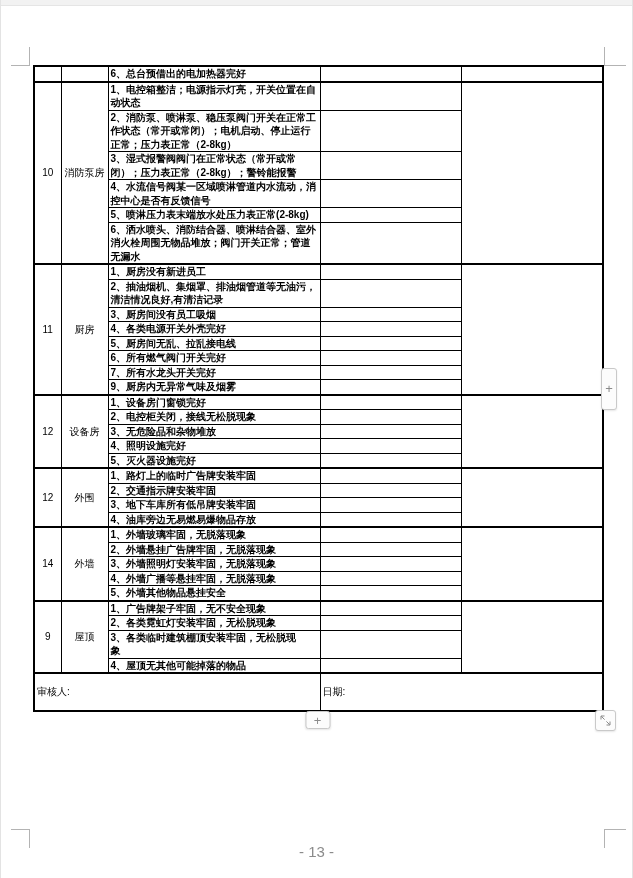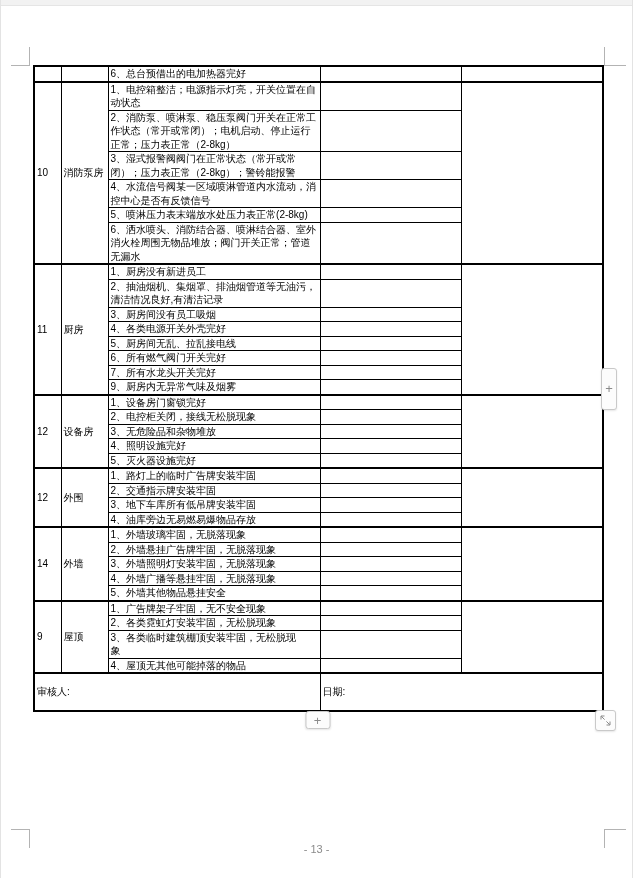"6、总台预借出的电加热器完好" .c-item { font-weight: none -> bold }
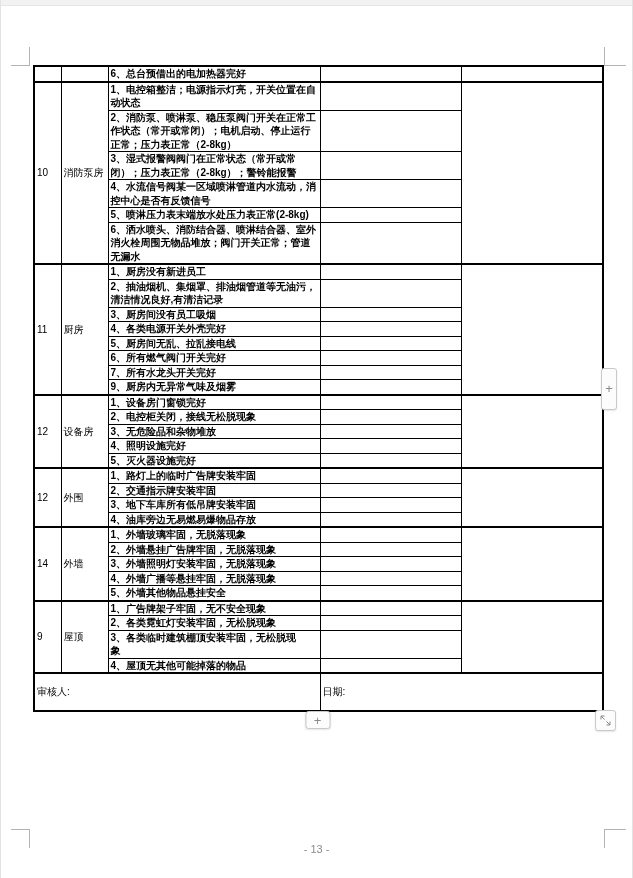"10" .c-num, .c-cat { text-align: left -> center }
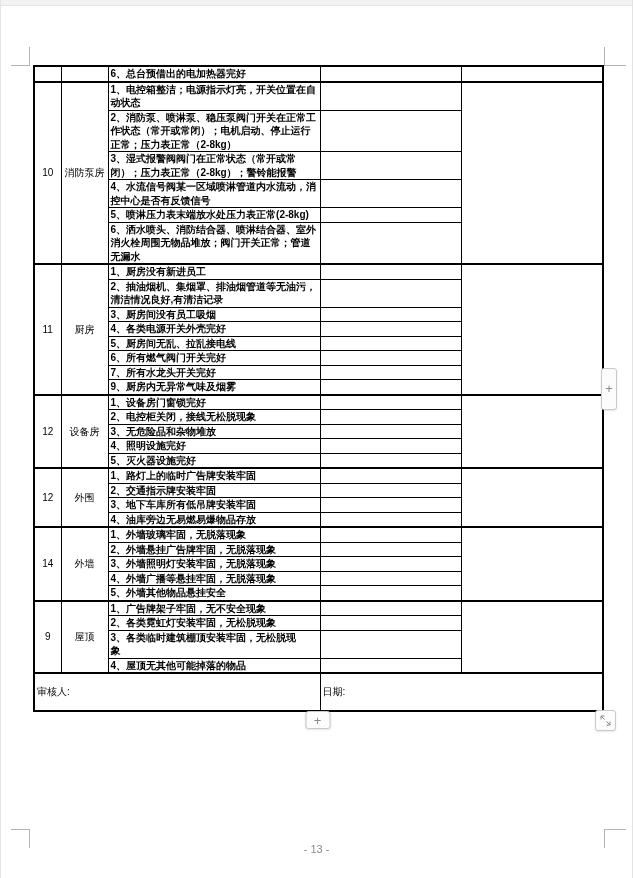"- 13 -" .page-number { font-size: 11px -> 15px }
